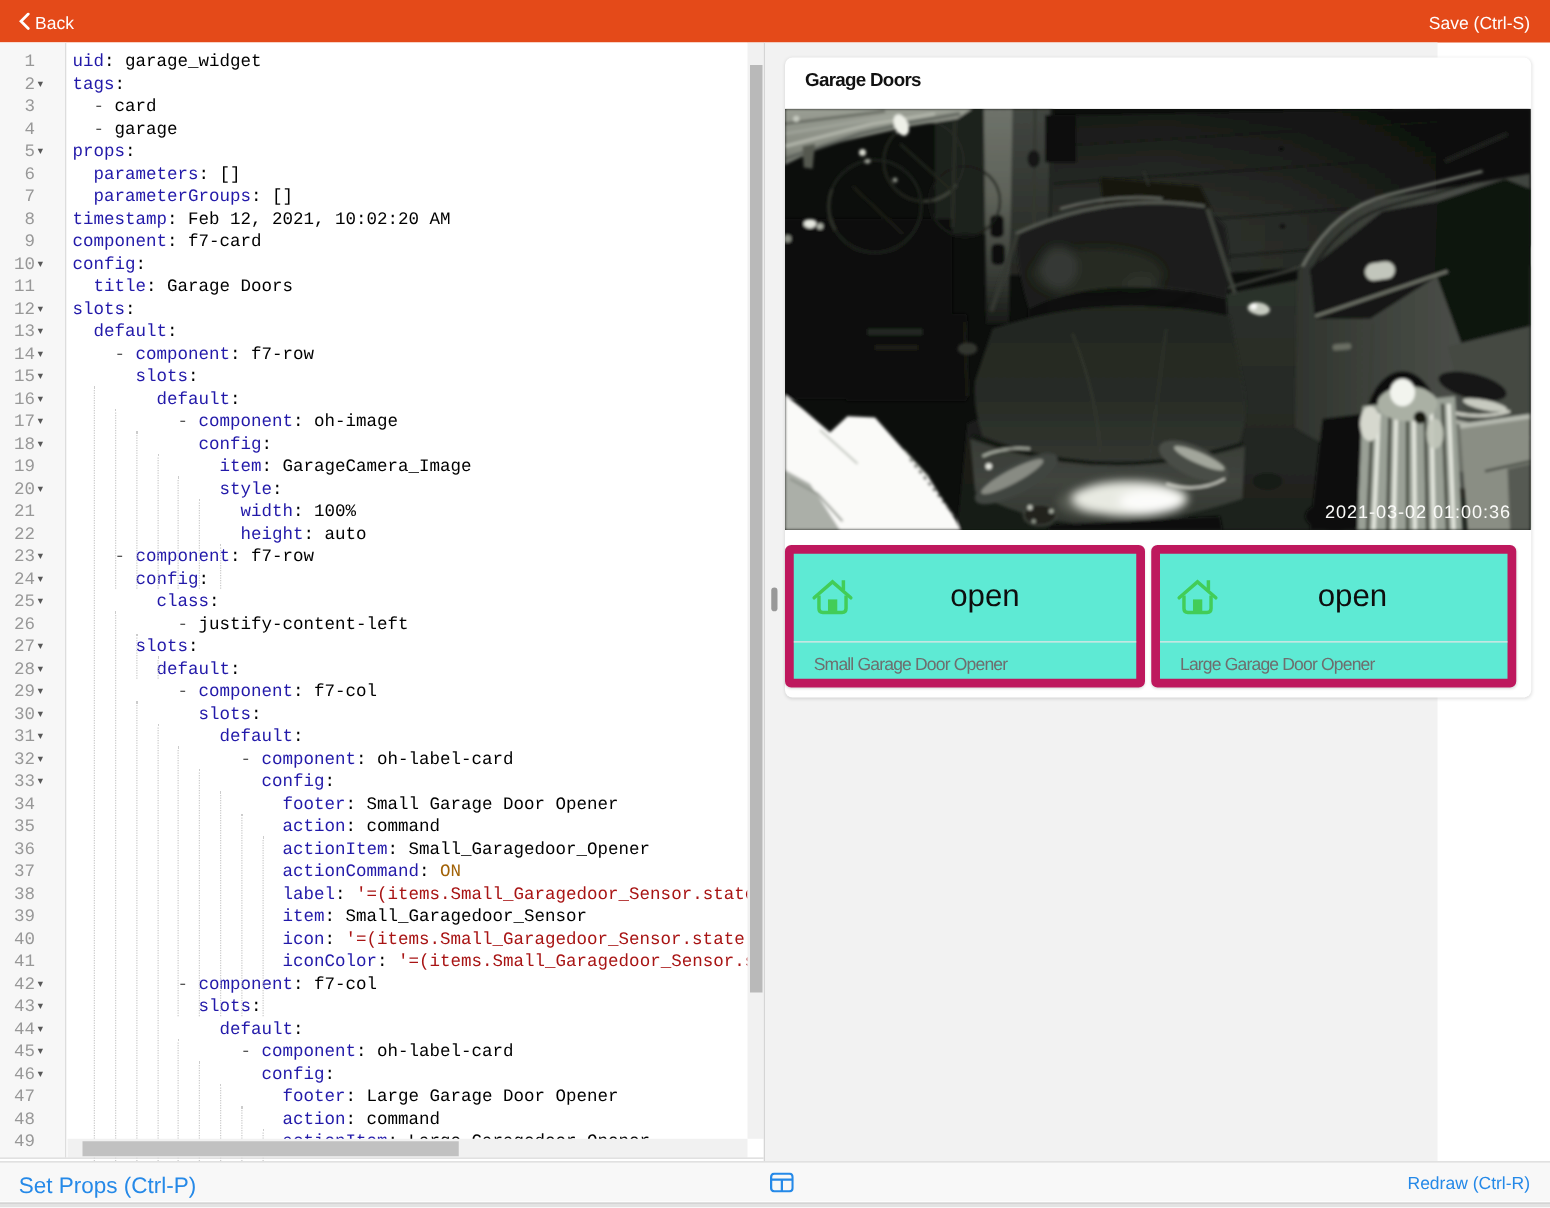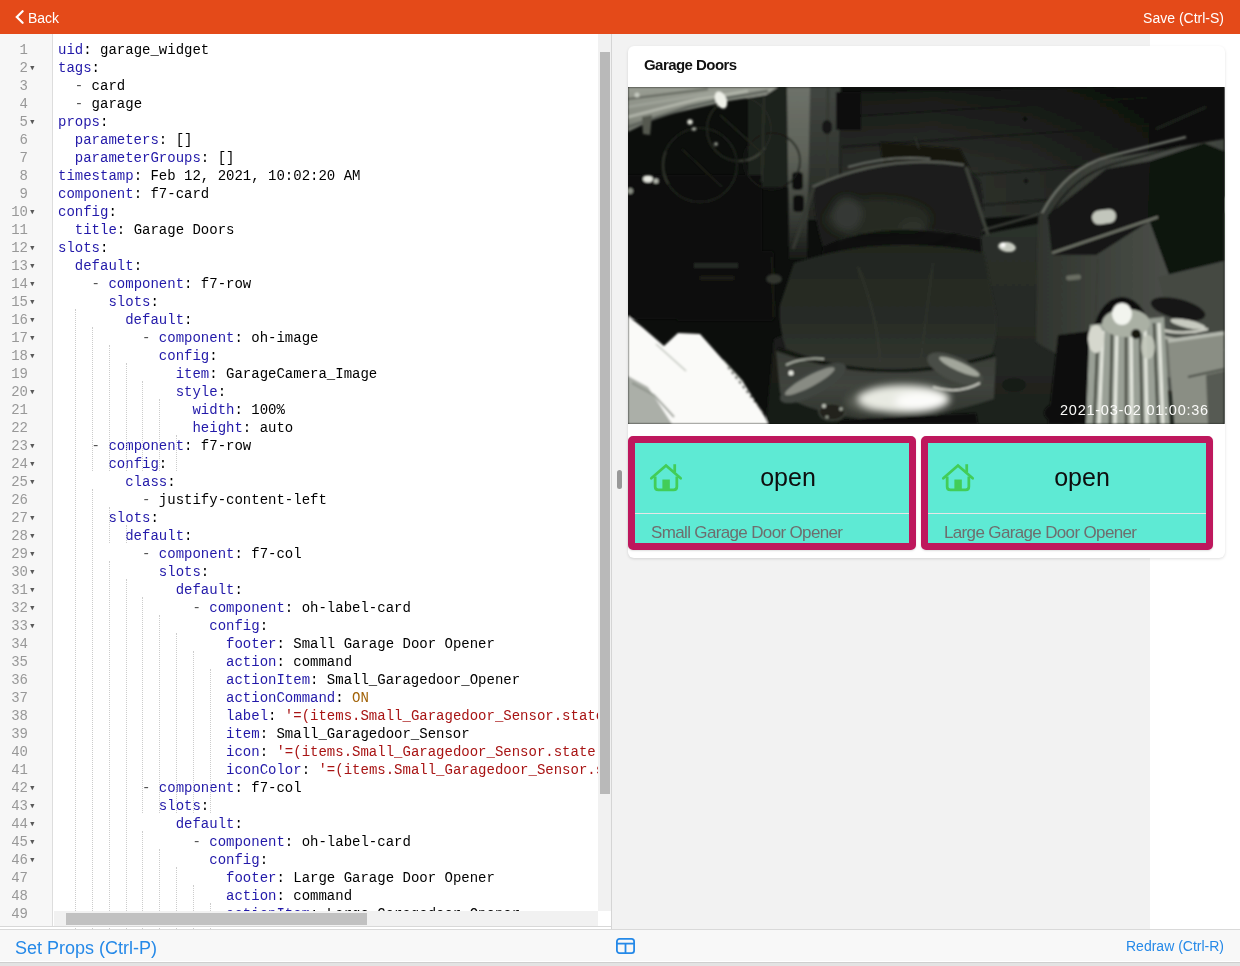"Small Garage Door Opener" .cell .ftr { font-size: 17px -> 14px }
